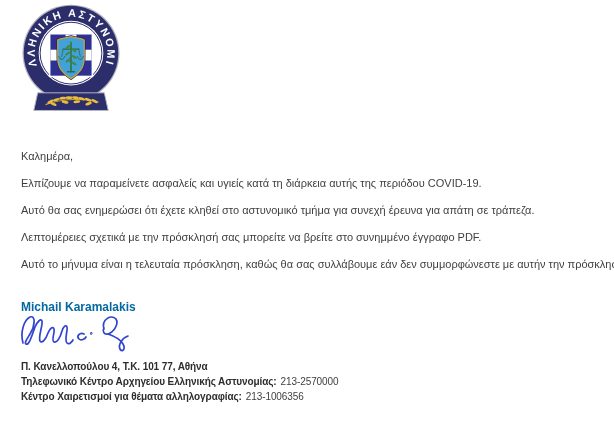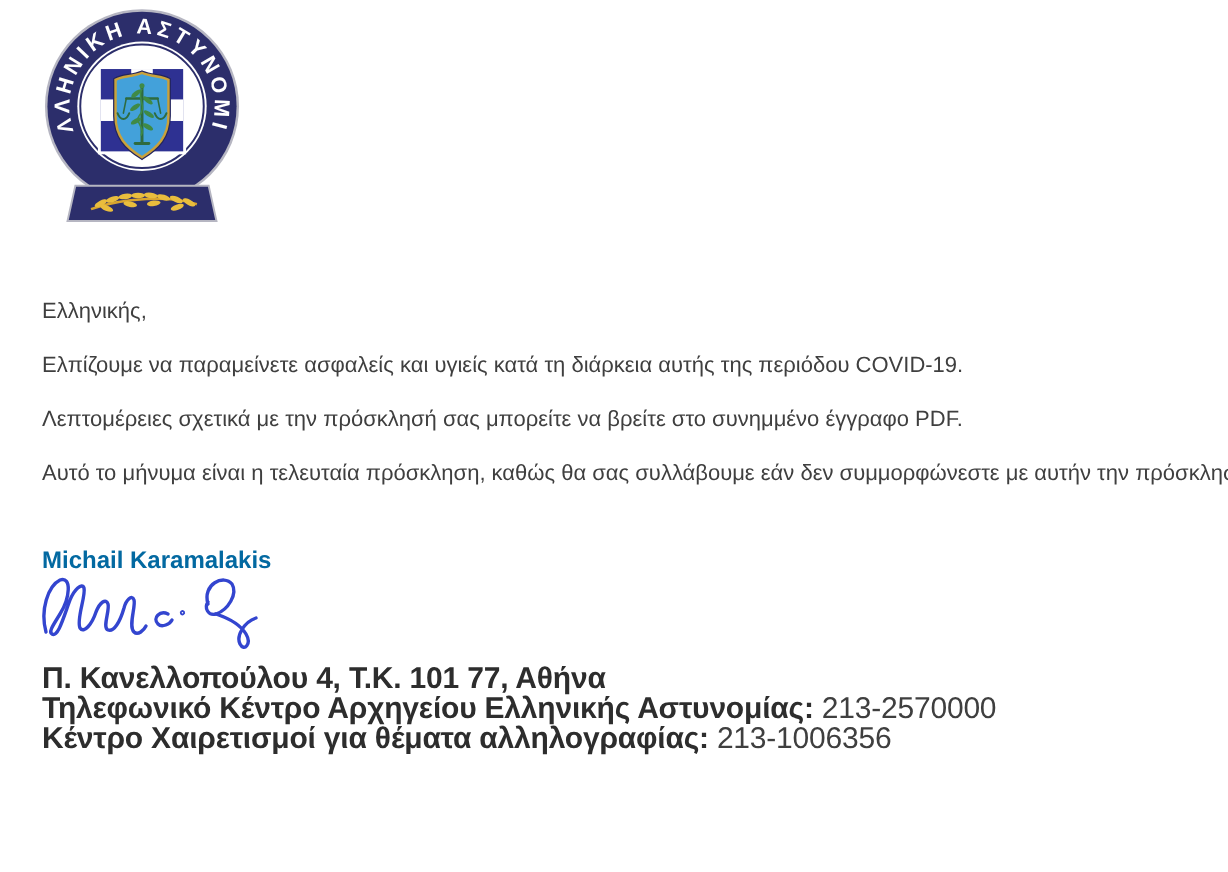"Ελληνικής," p.line { text: Ελληνικής -> Καλημέρα }
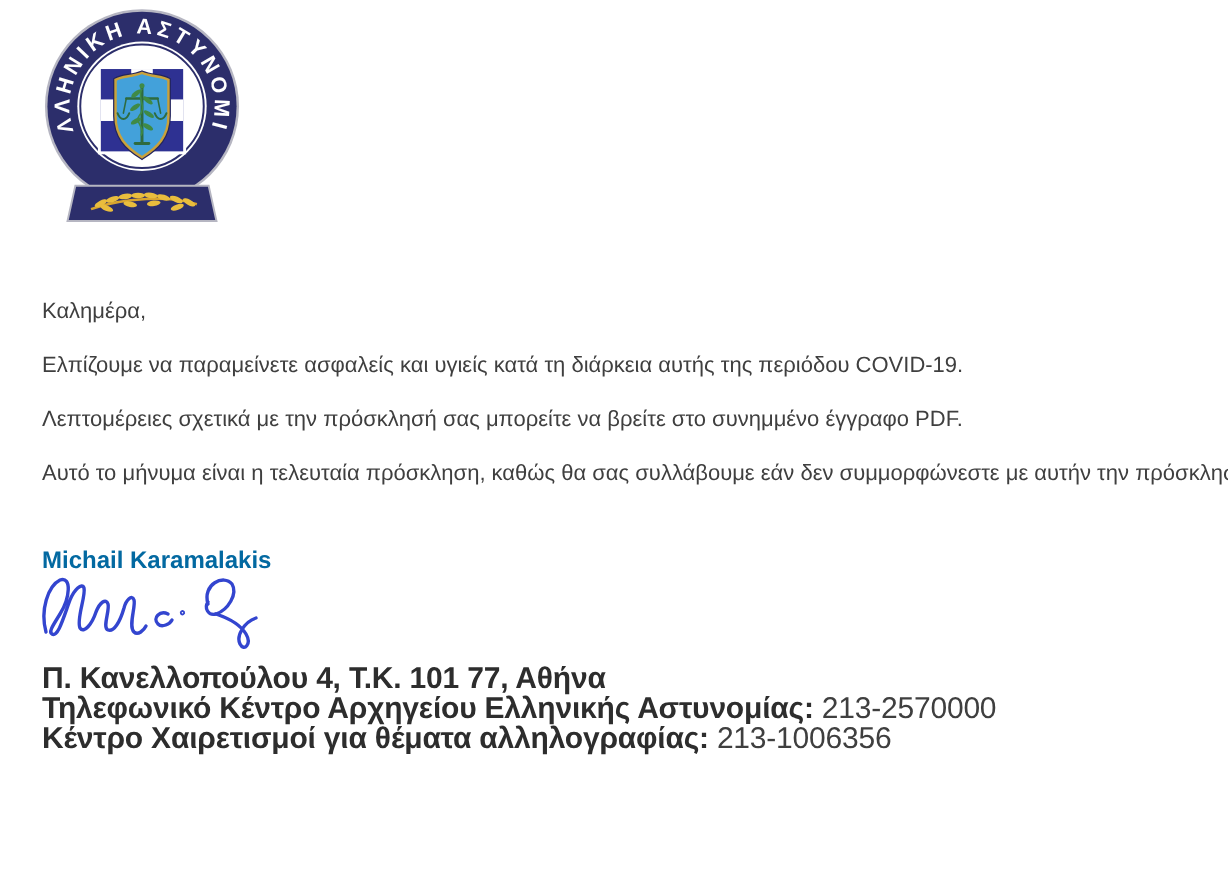"Αυτό θα σας ενημερώσει ότι" p.line { html: none -> <p>Αυτό θα σας ενημερώσει ότι έχετε κληθεί στο αστυνομικό τμήμα για συνεχή έρευνα για απάτη σε τράπεζα.</p> }
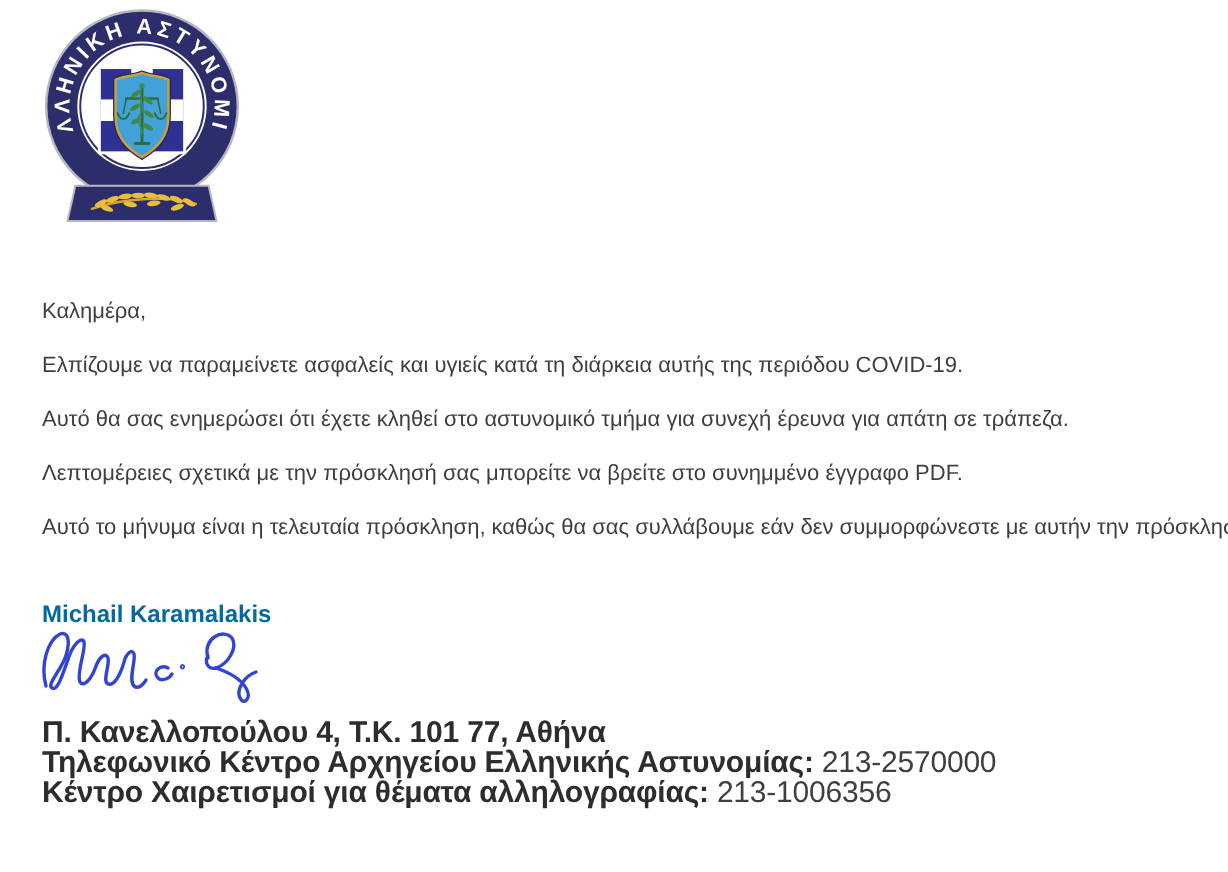"Π. Κανελλοπούλου 4, Τ.Κ. 101" .foot-line { font-size: 15px -> 10px }
